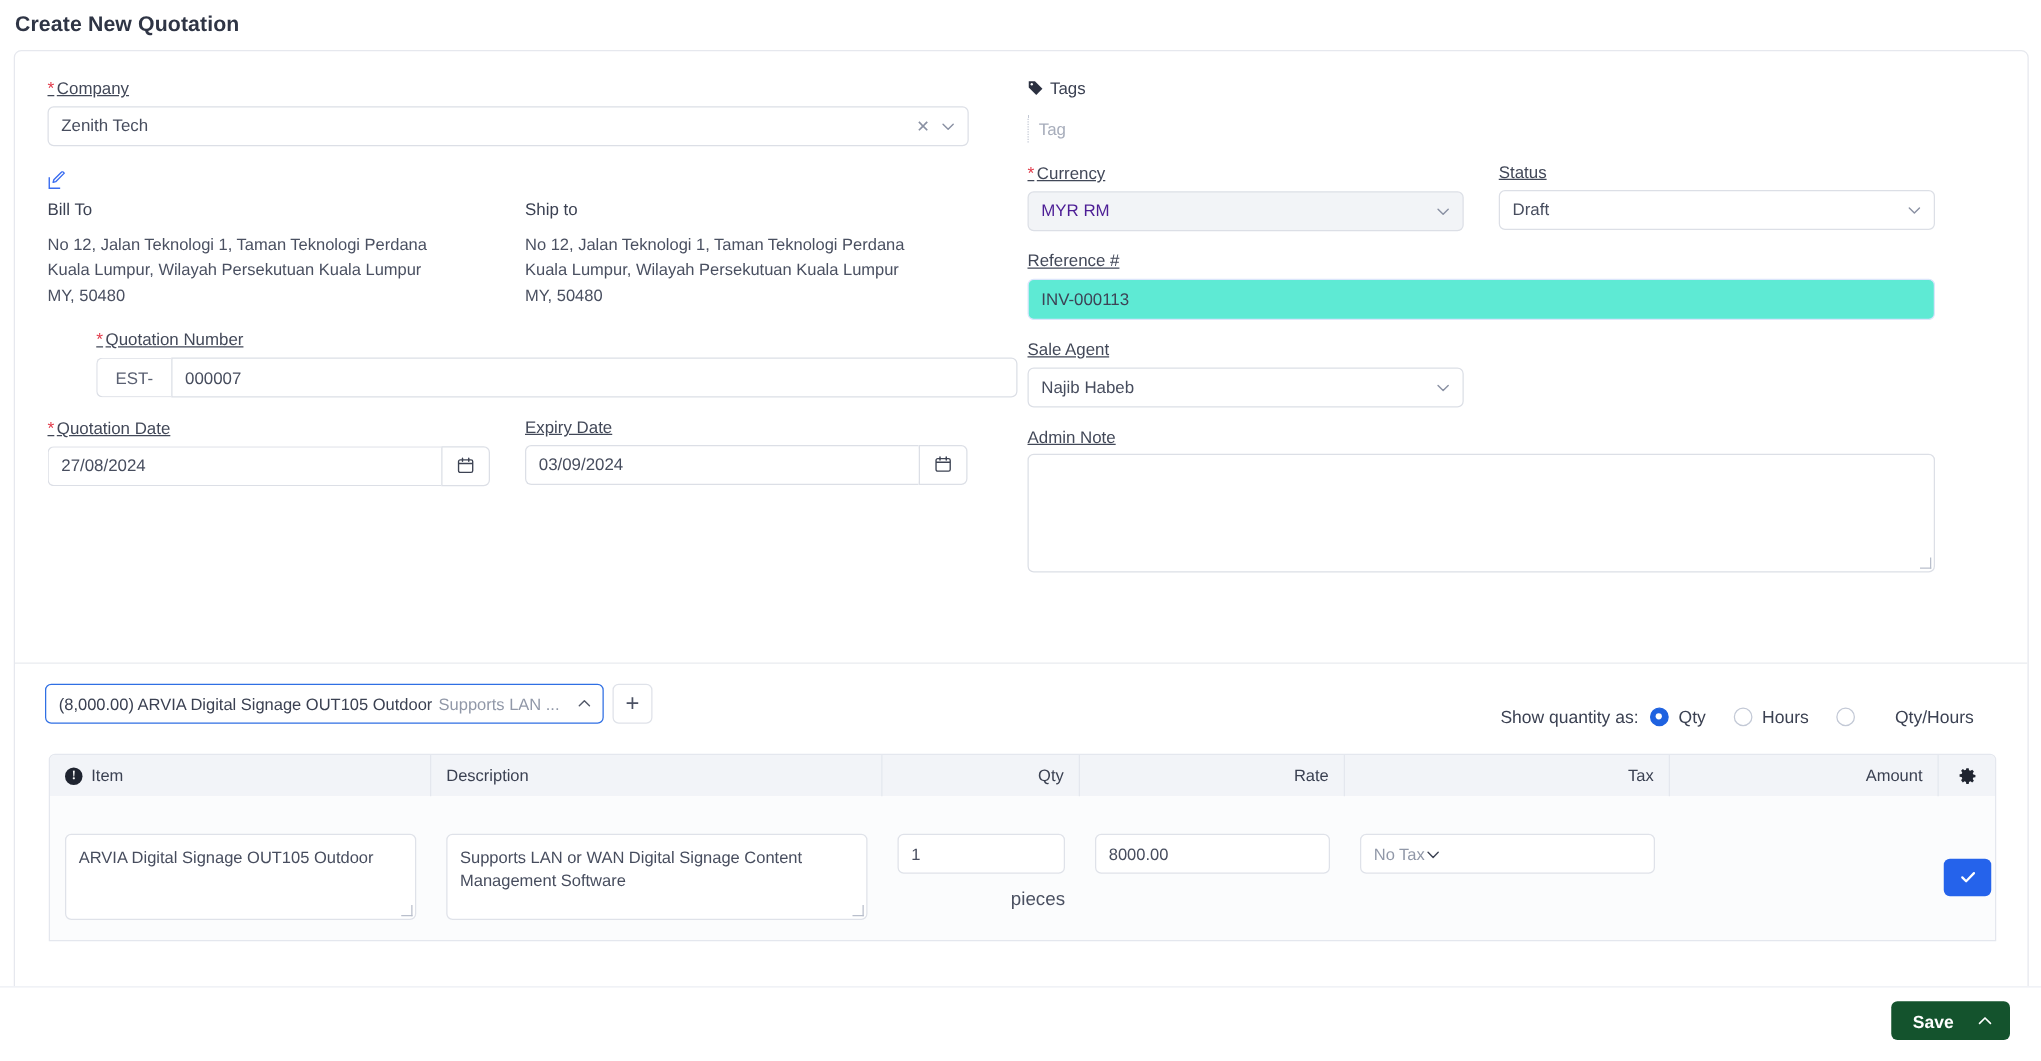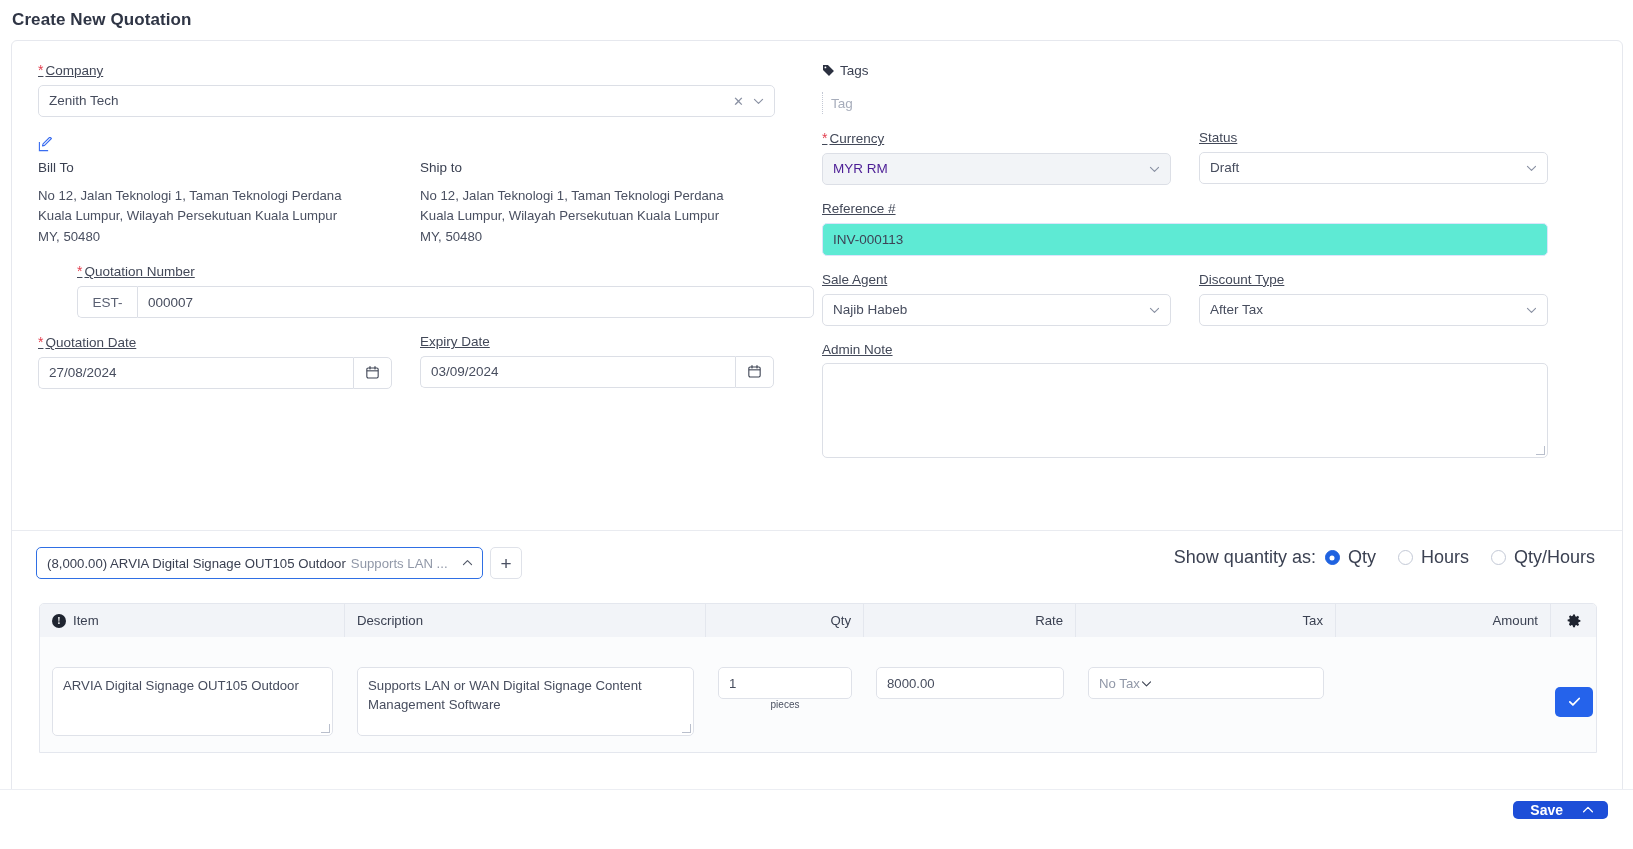"Discount Type" div.rhalf { html: <div> <label>Discount Type</label> <div> <span>After Tax</span> <span> <svg> <path></path> </svg> </span> </div> </div> -> none }
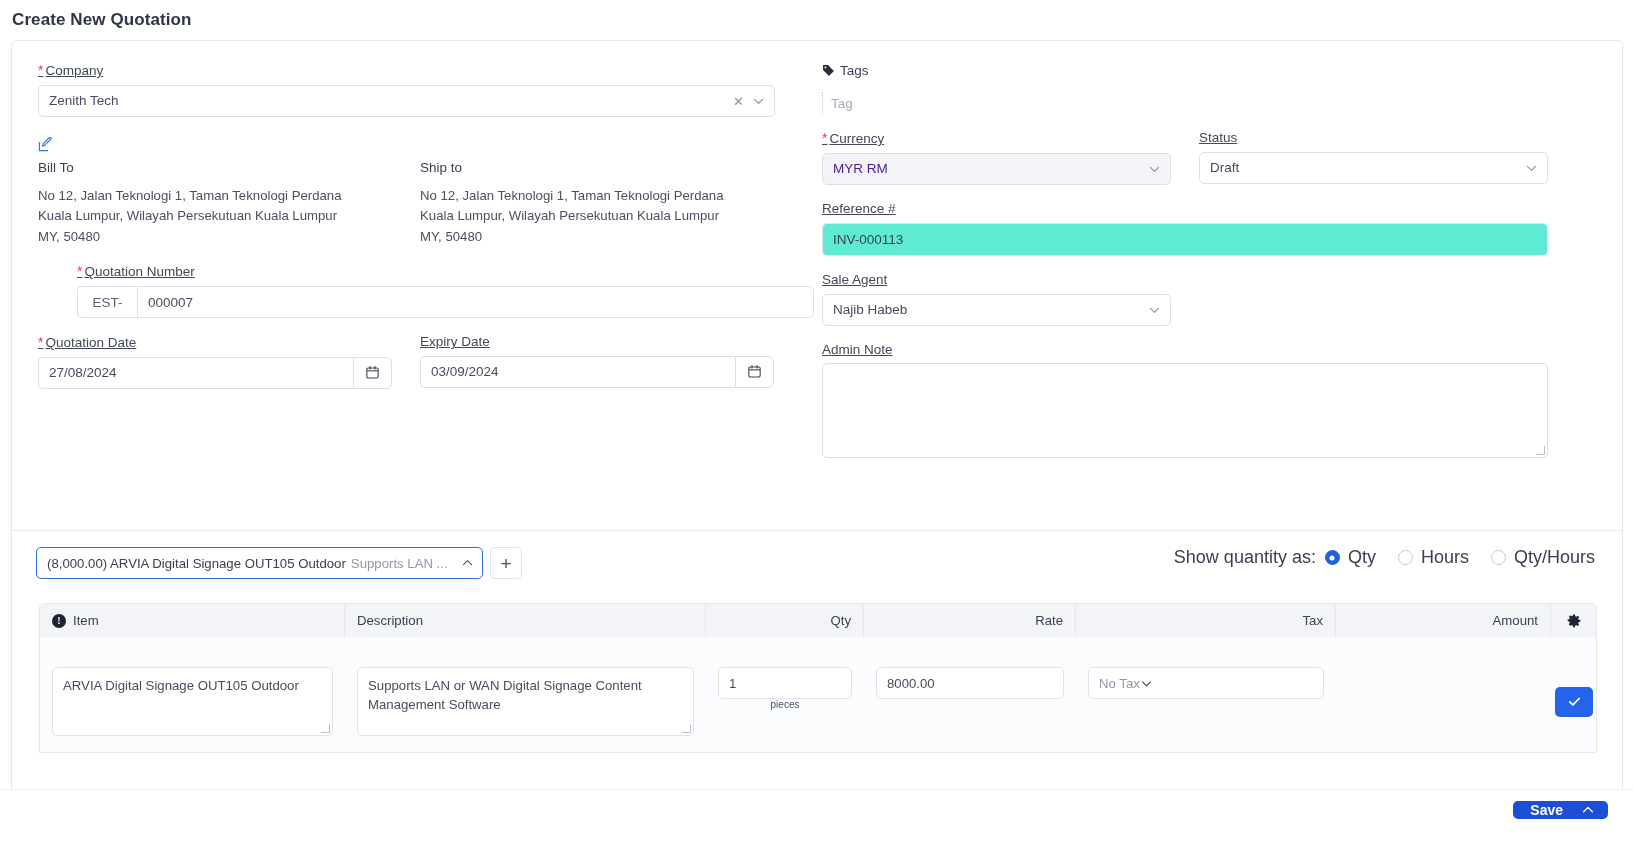"Show quantity as:" .qtymode { font-size: 18px -> 14px; top: 16px -> 34px }
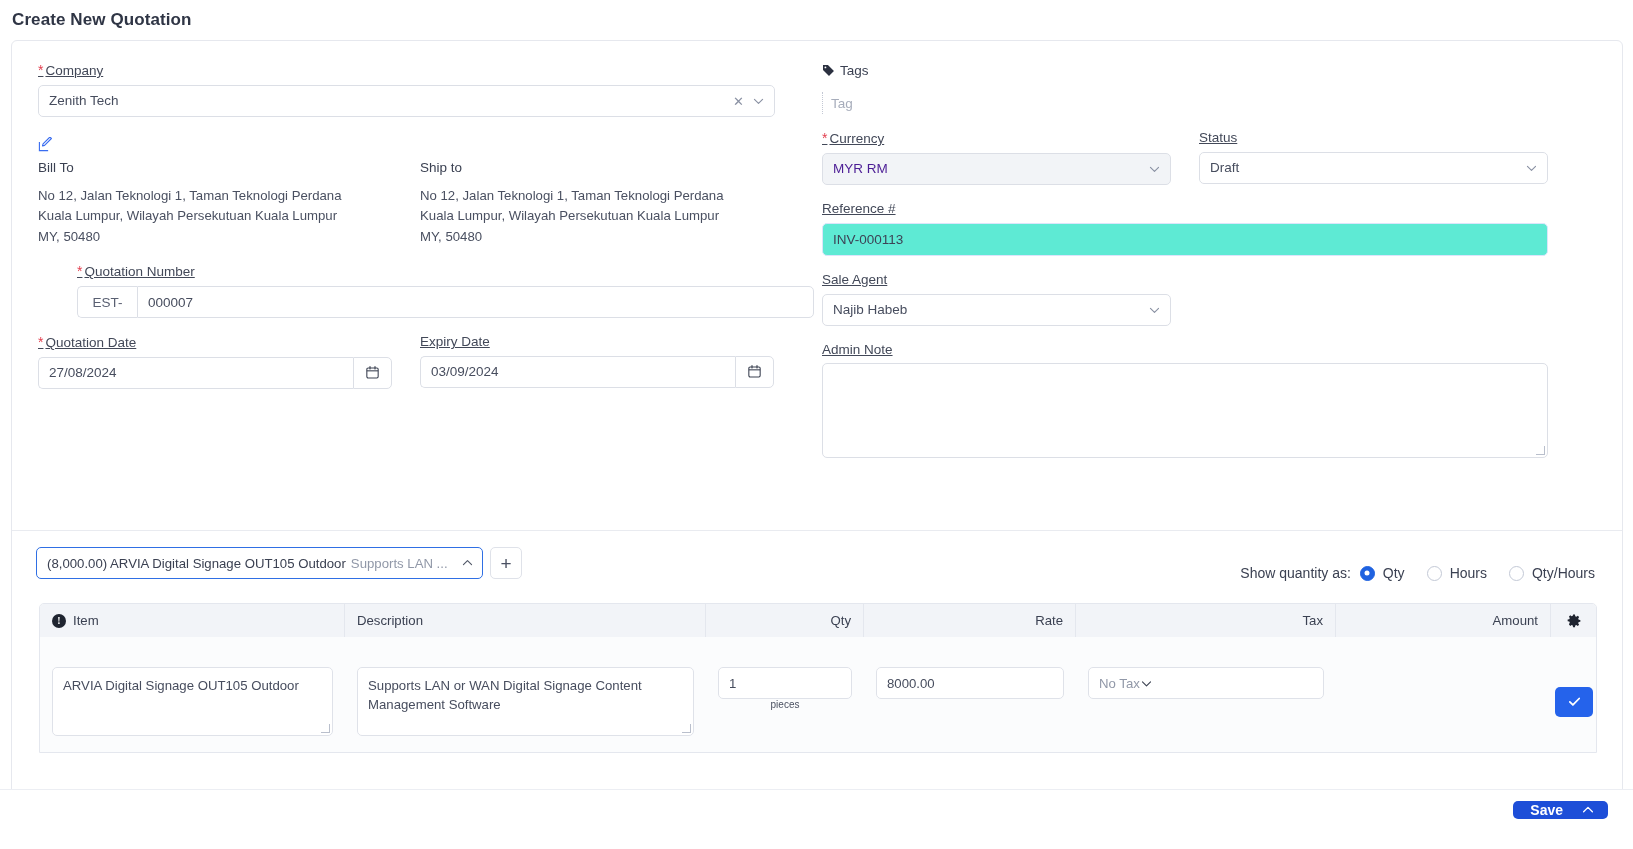"Qty/Hours" .radio-item:last-child { gap: none -> 24px; margin-right: 0 -> 16px }
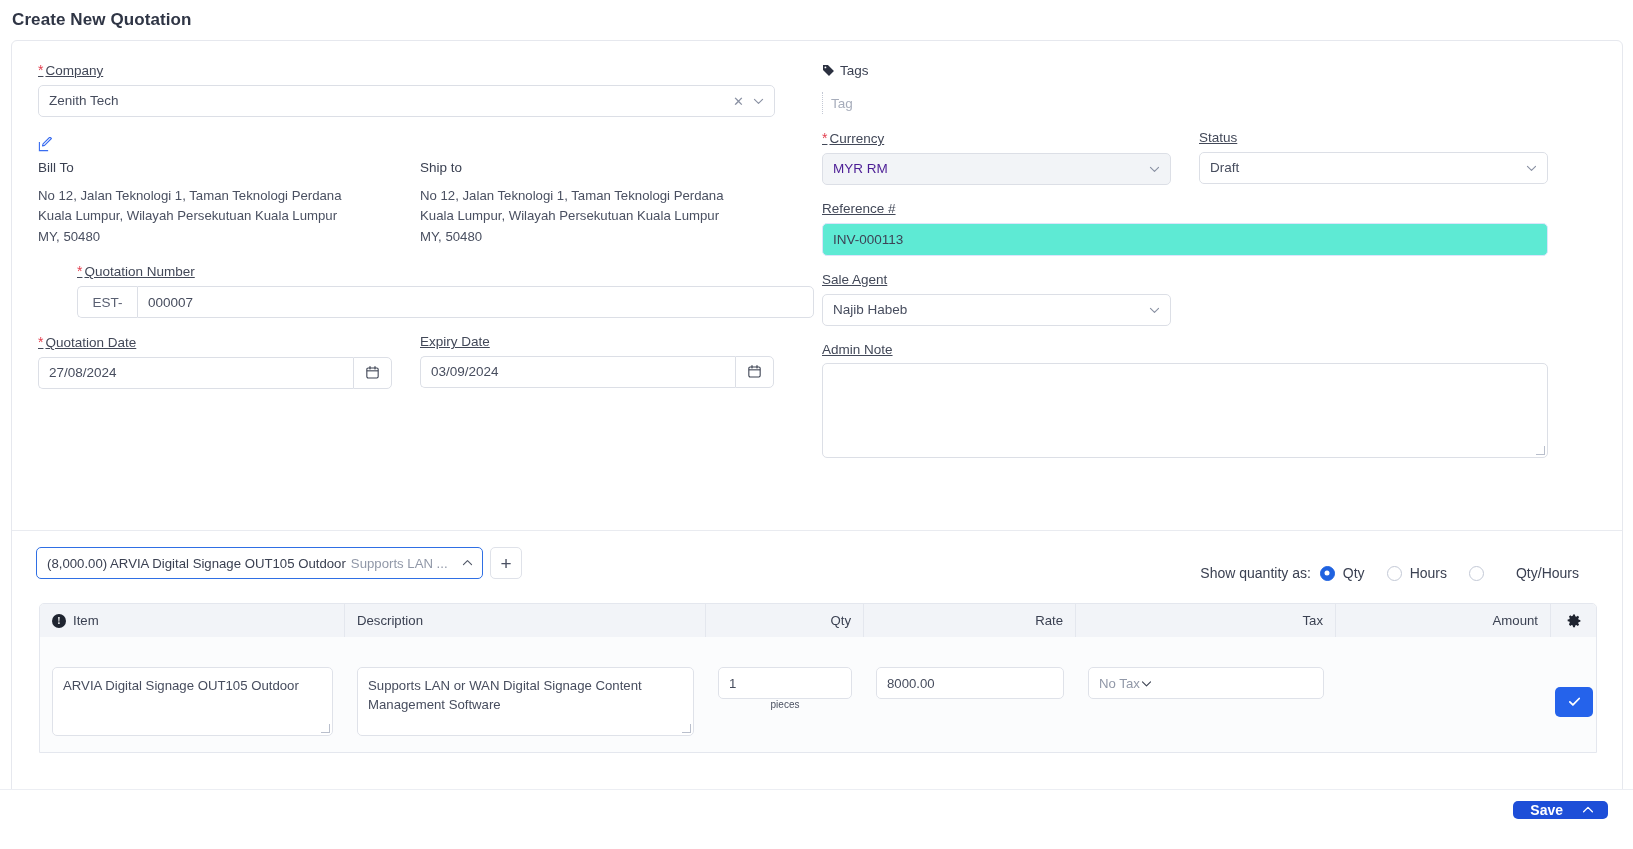"pieces" .unit { font-size: 10px -> 15px; margin-top: none -> 12px; text-align: center -> right }
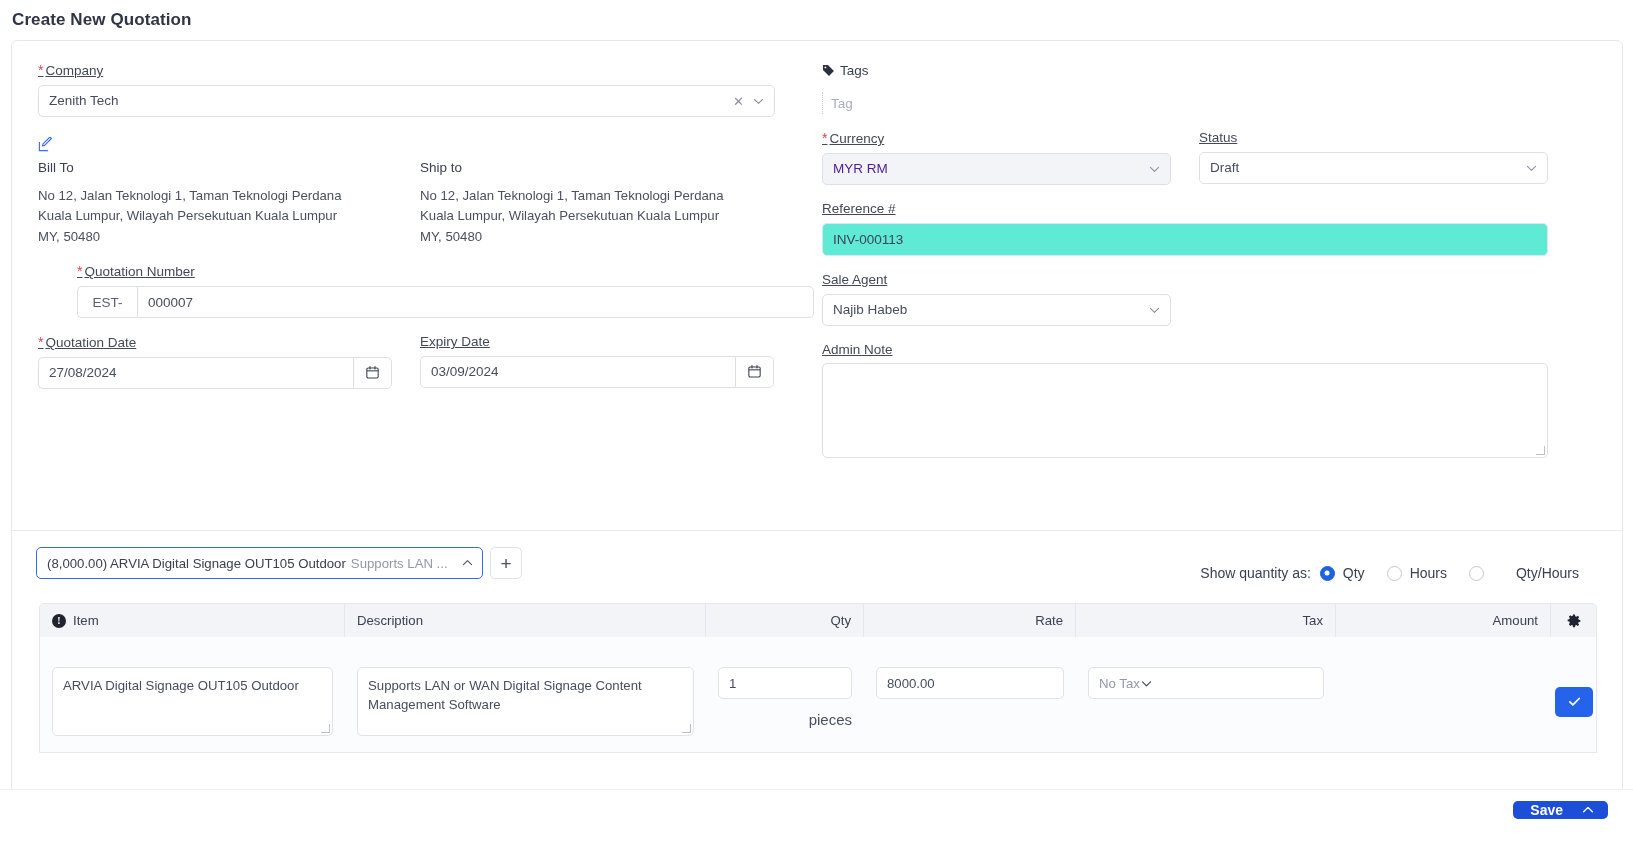"Save" .savebtn { background: #1d4ed8 -> #14532d; height: 18px -> 31px }
